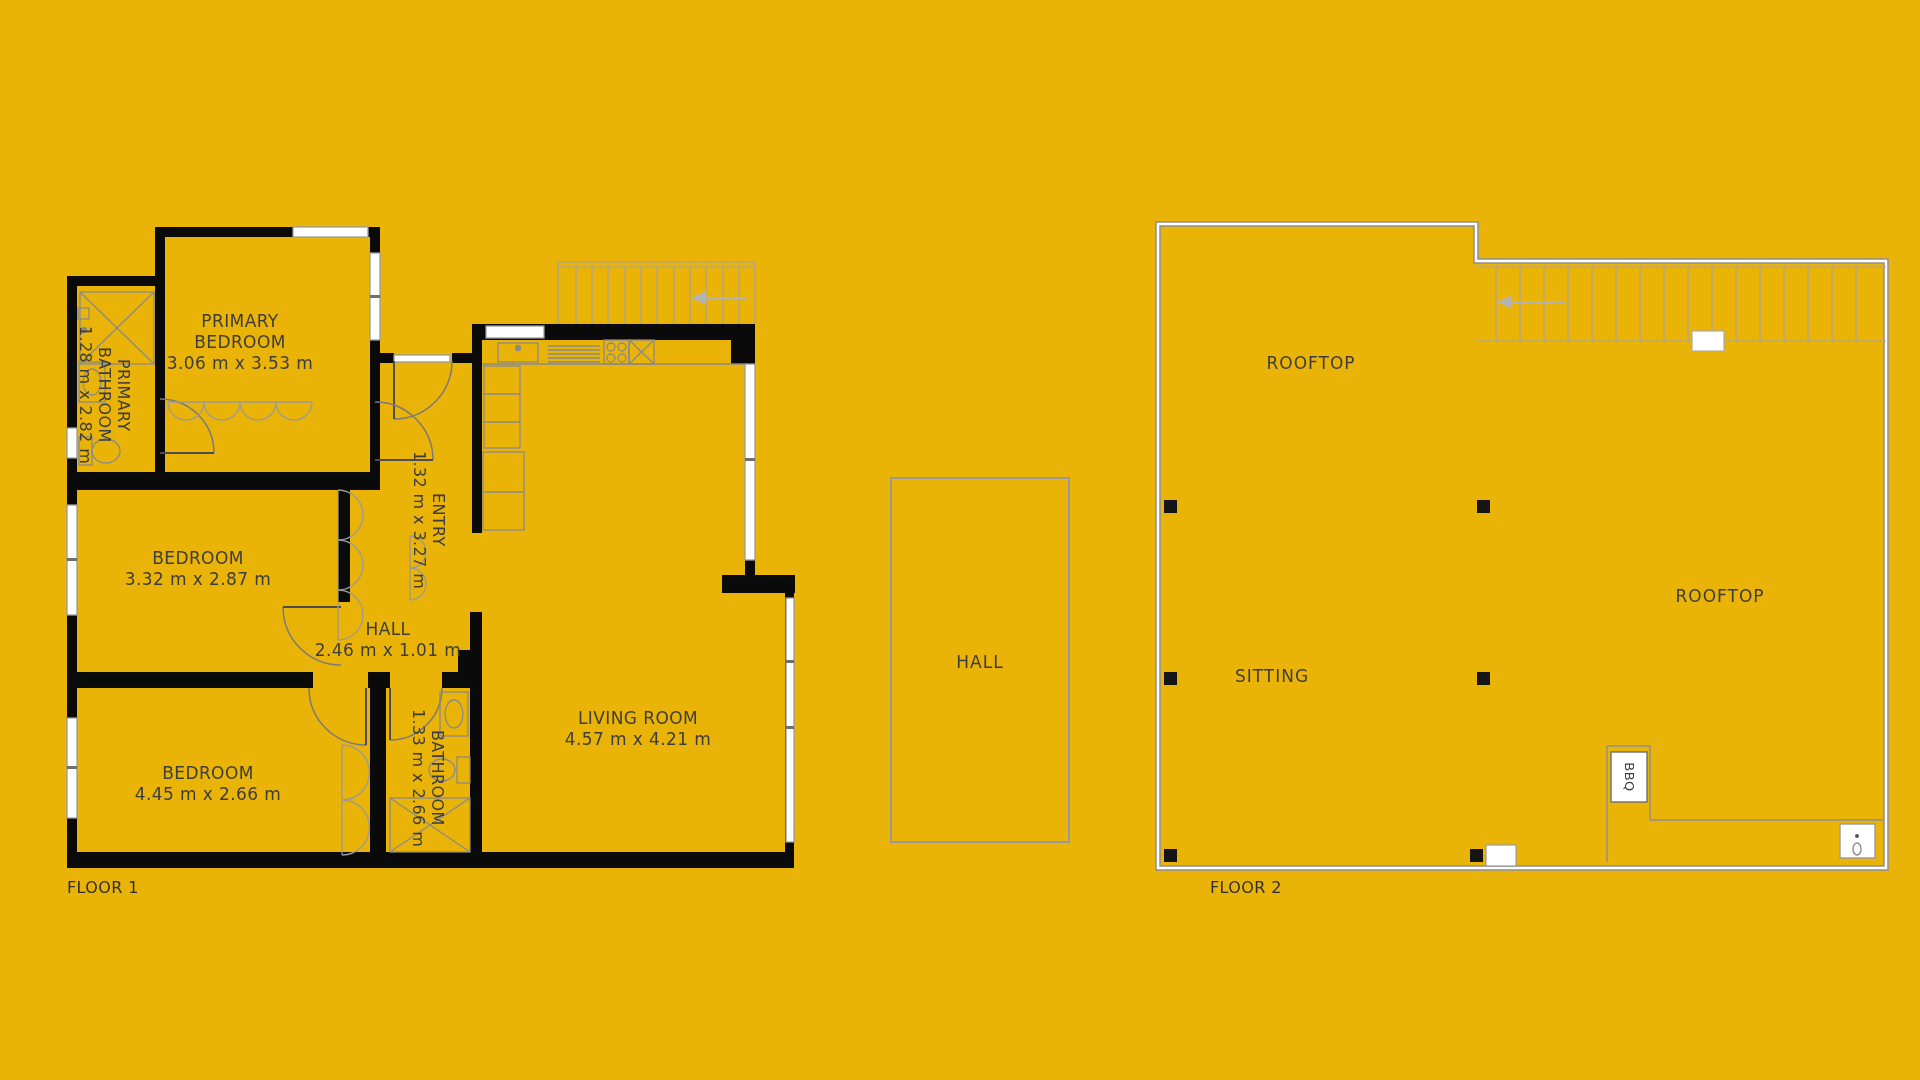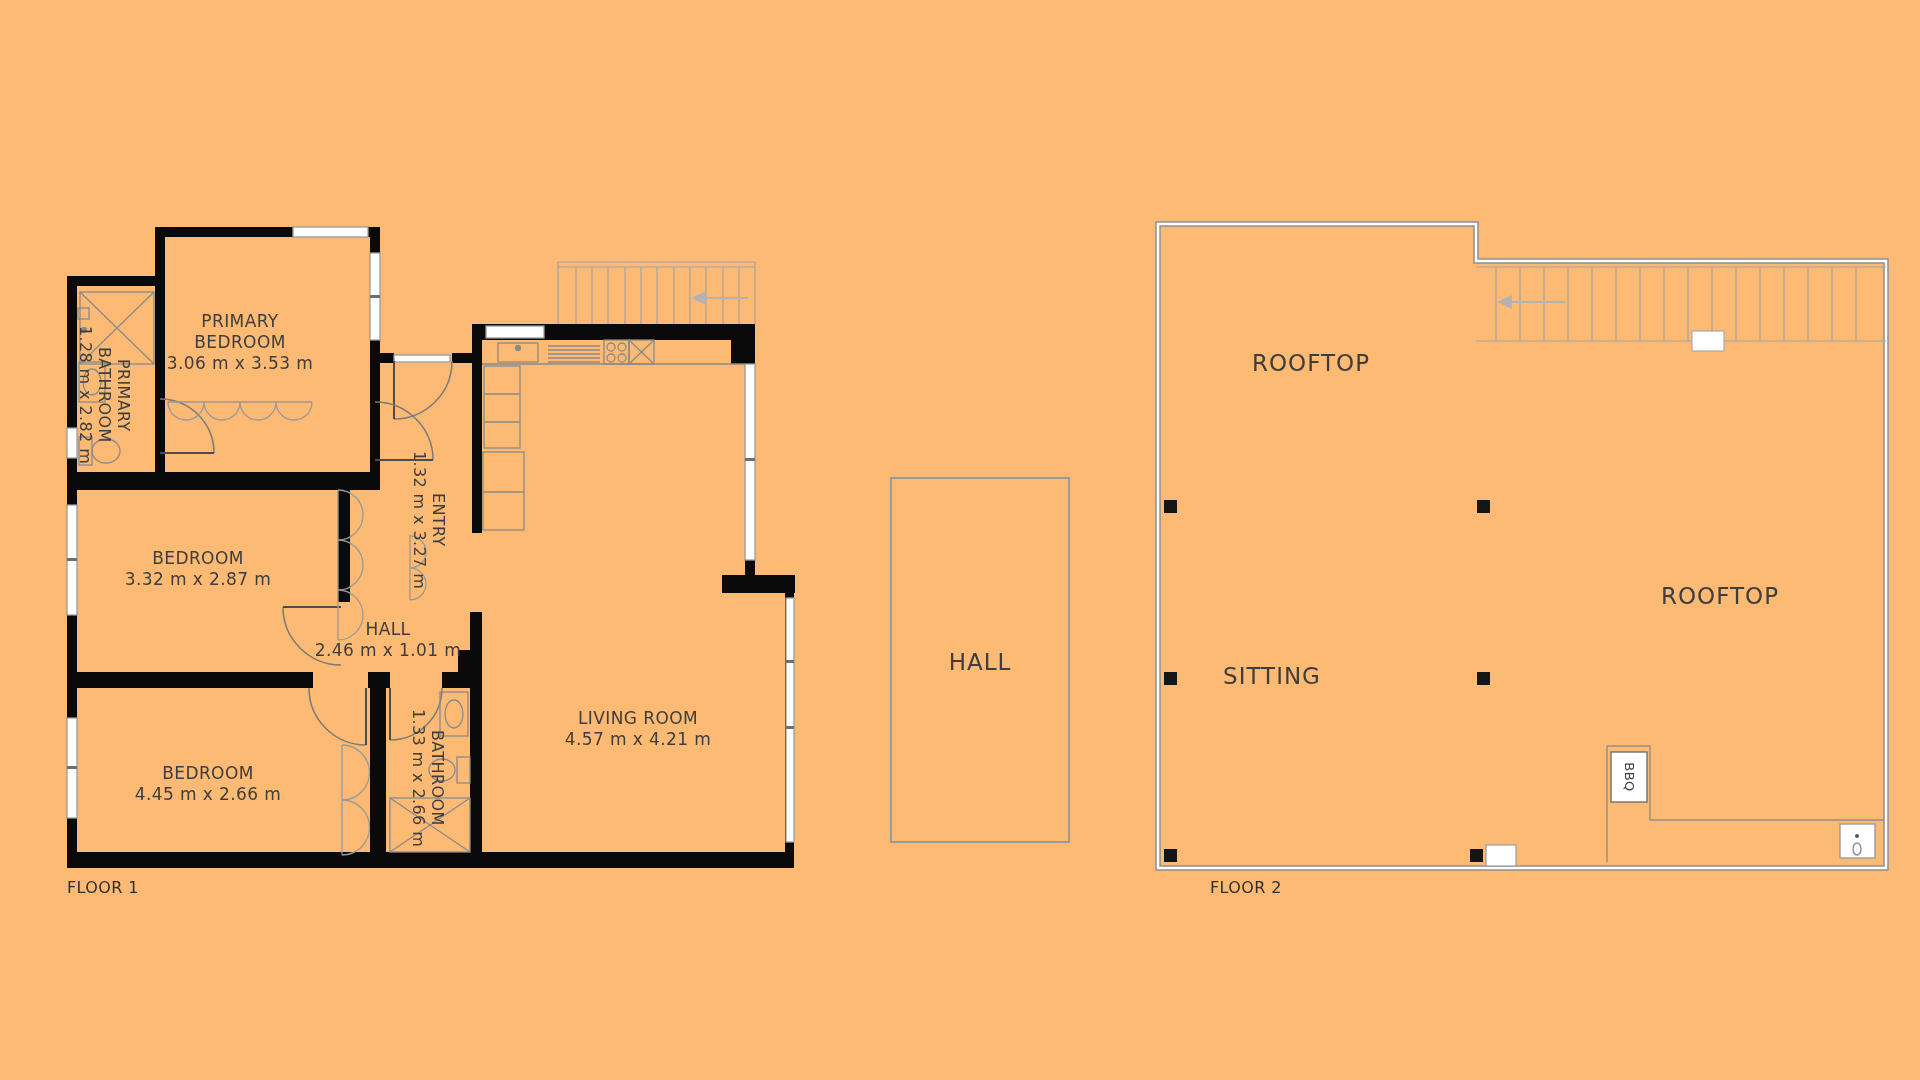"PRIMARY" #canvas { background: #fdba74 -> #eab308 }
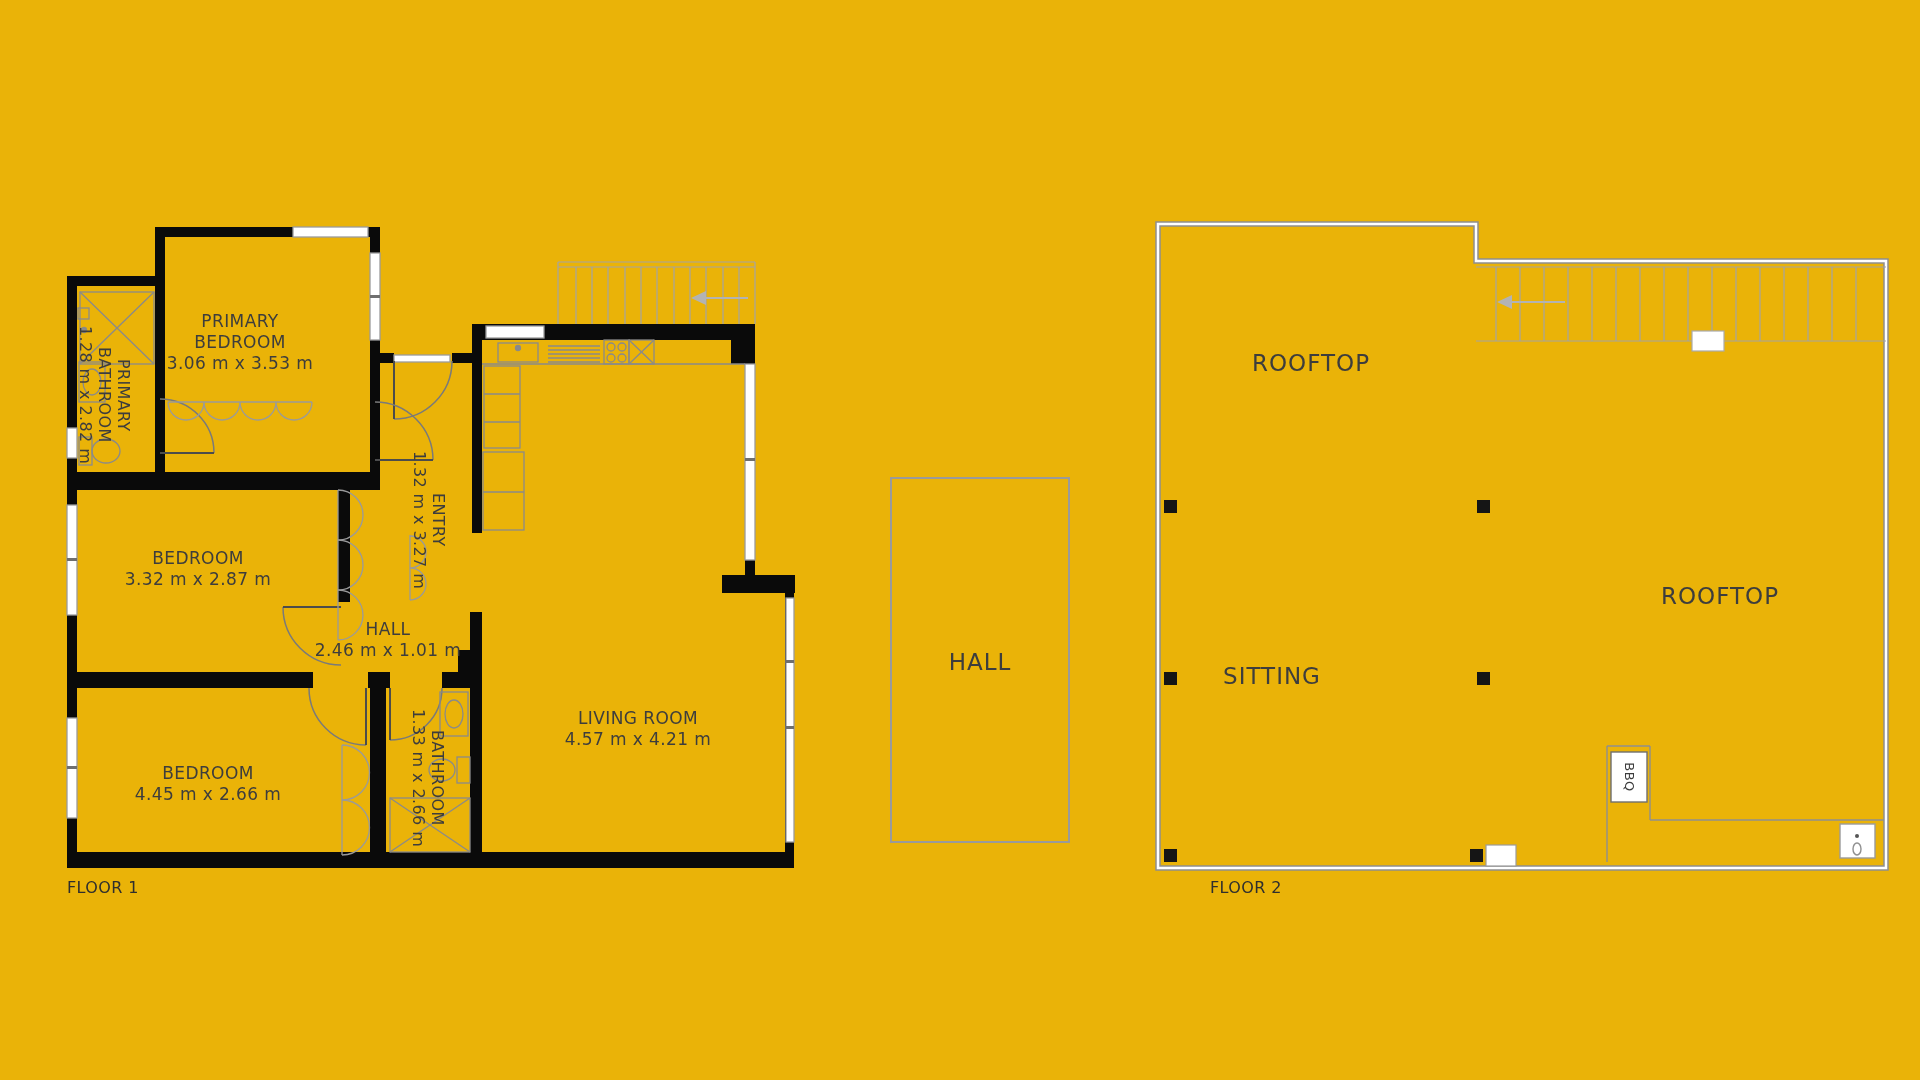"ROOFTOP" .area { font-size: 23px -> 17px }
